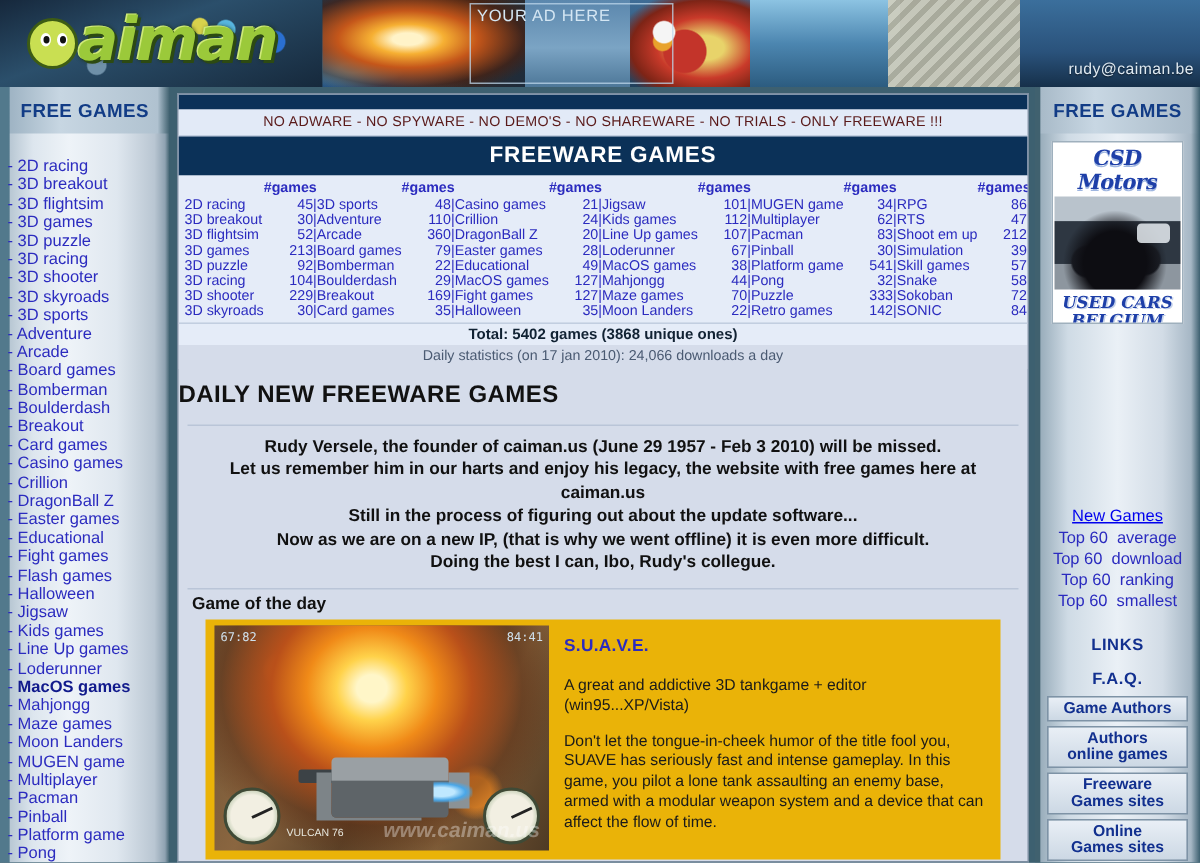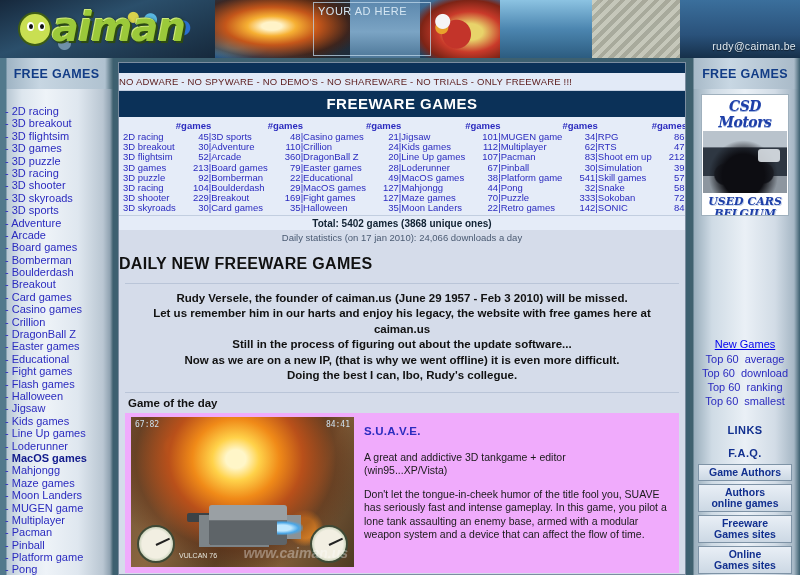"YOUR AD HERE" #adhere { width: 118px -> 136px }
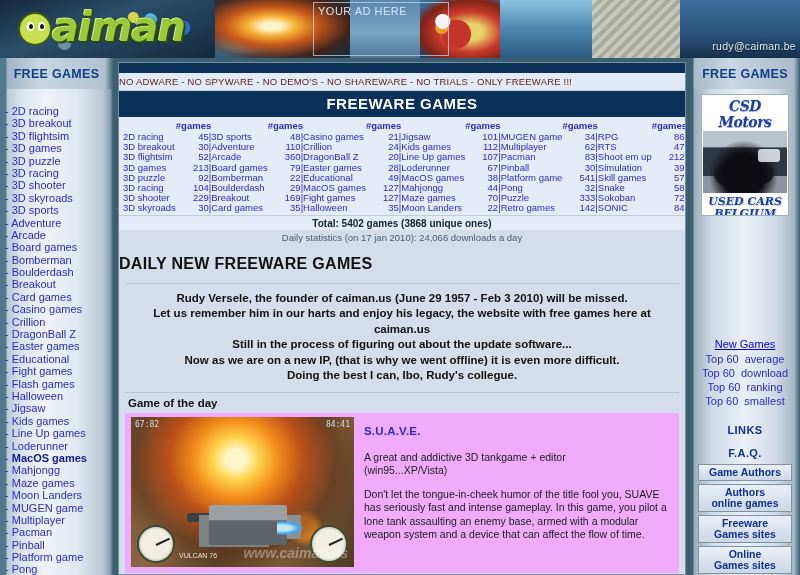"NO ADWARE - NO SPYWARE" .notice { text-align: none -> center }
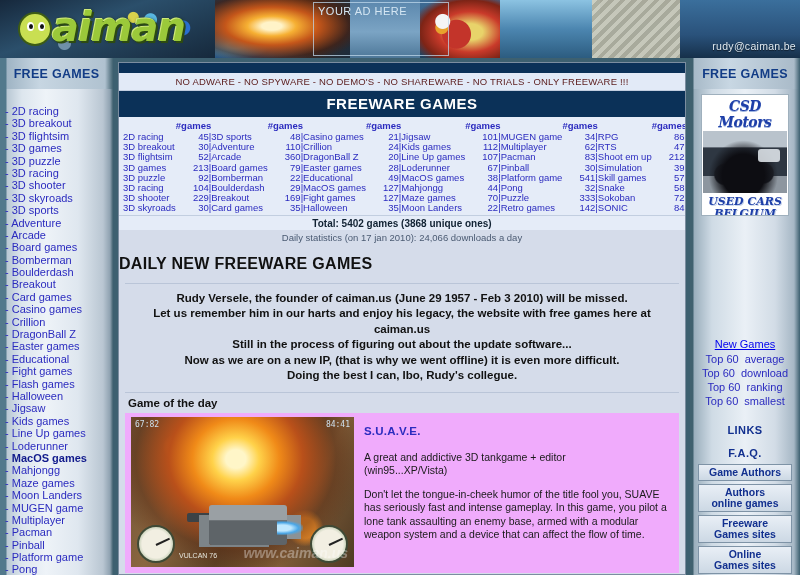"67:82" .gotd { background: #f0abfc -> #eab308; margin: 0 6px -> 0 18px }
